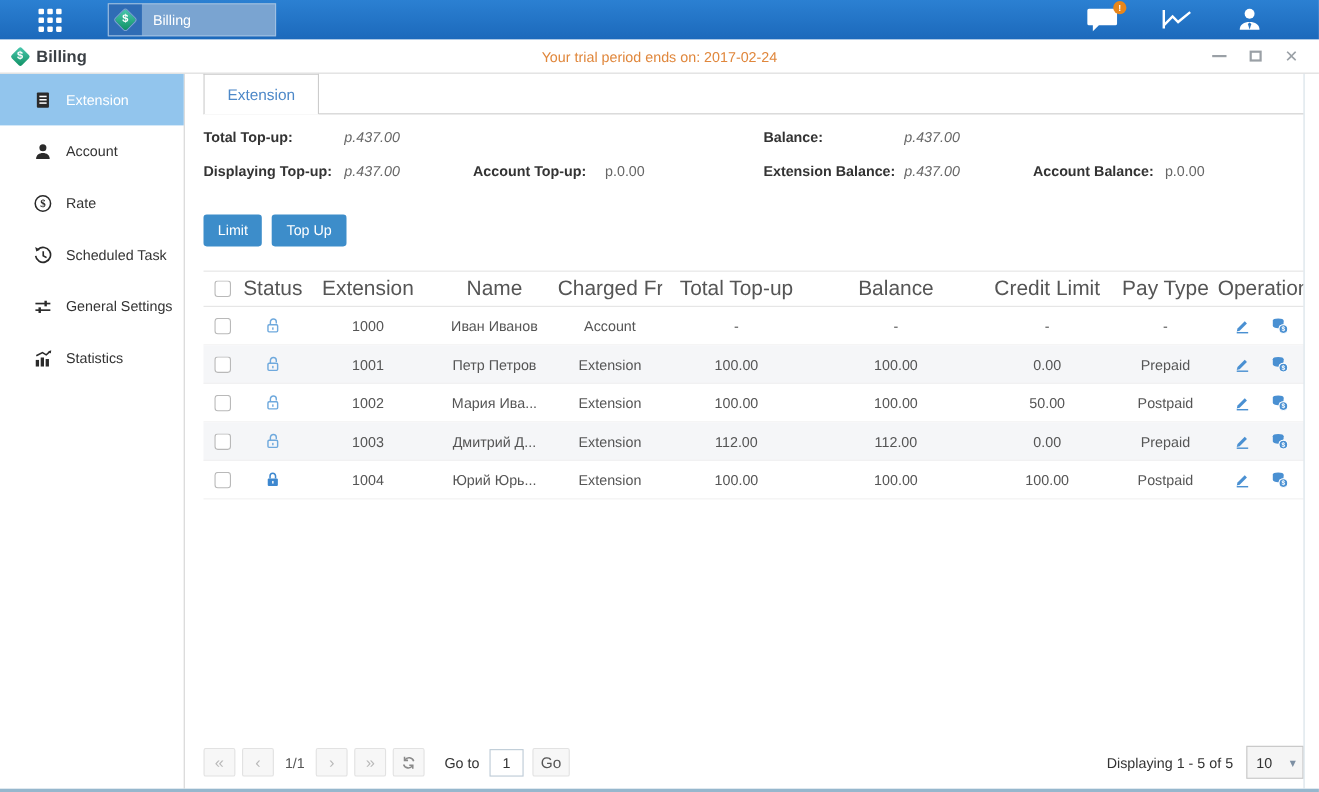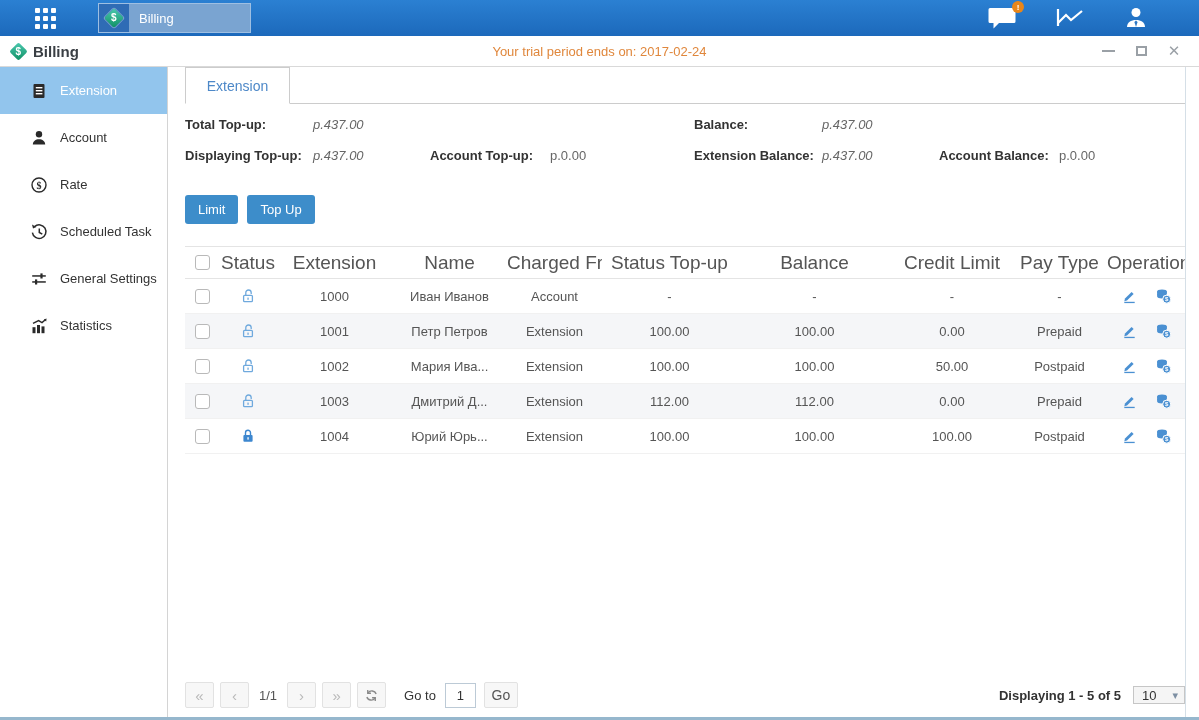"Status Top-up" div.tcell { text: Status -> Total }
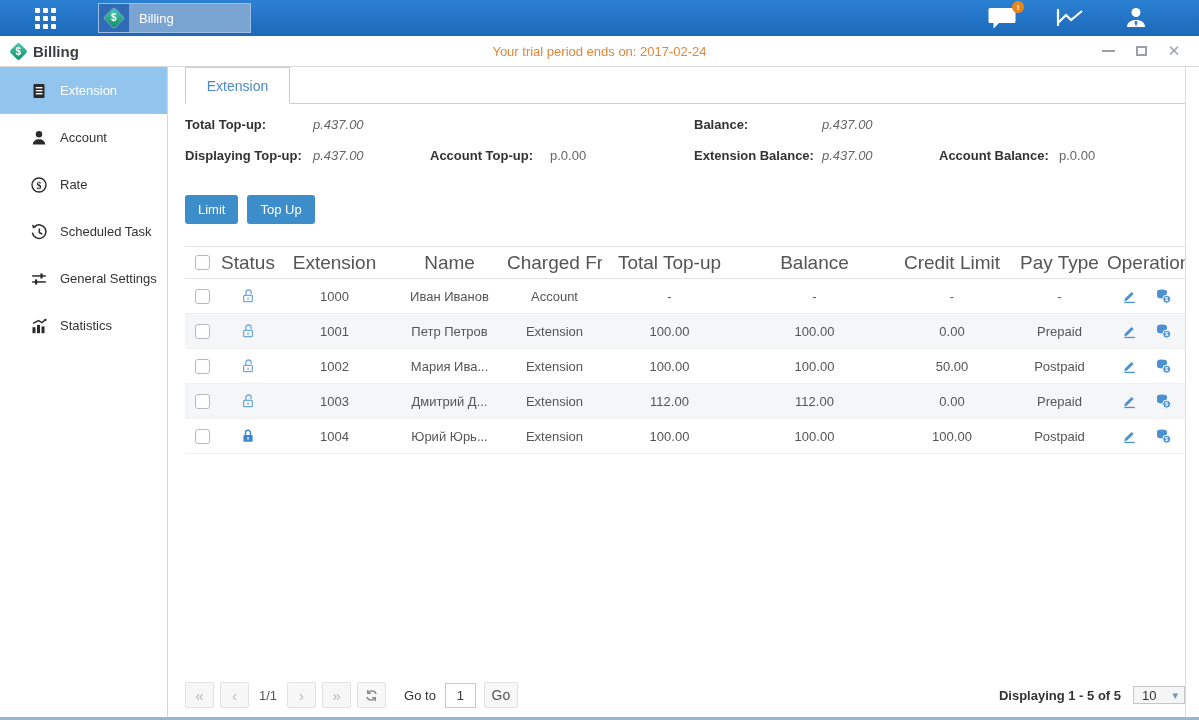"Displaying 1 - 5 of" .displaying { font-weight: bold -> none }
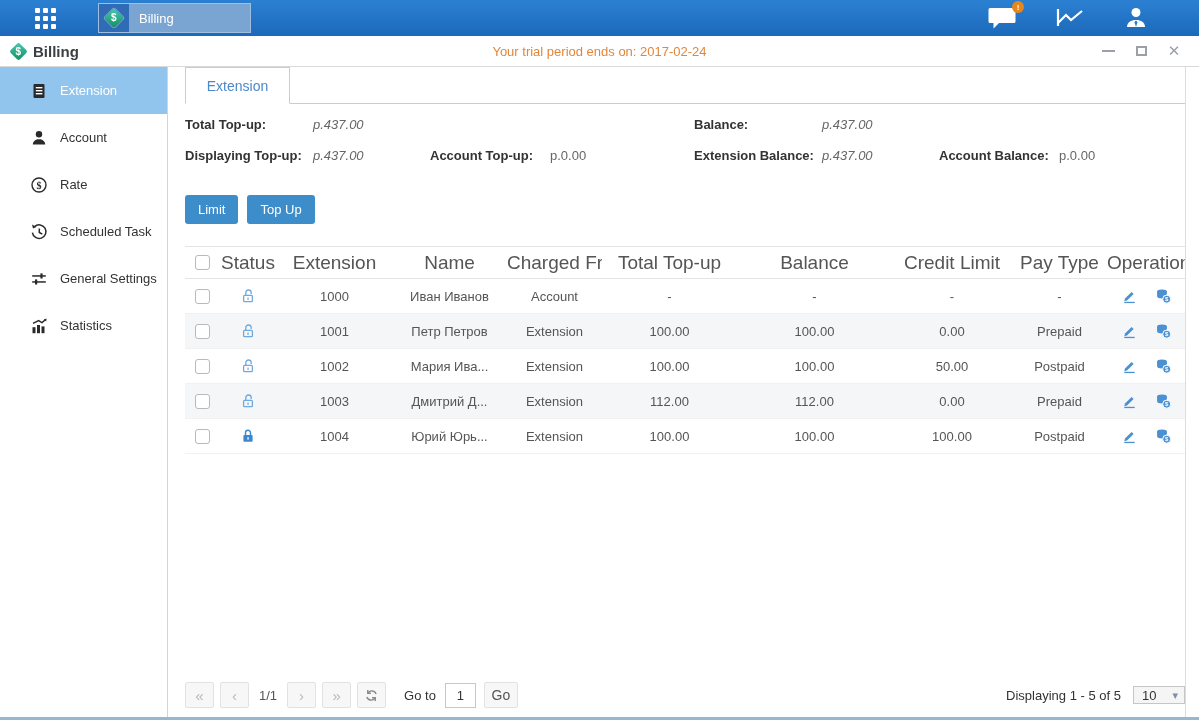"10" .page-size { height: 18px -> 30px }
